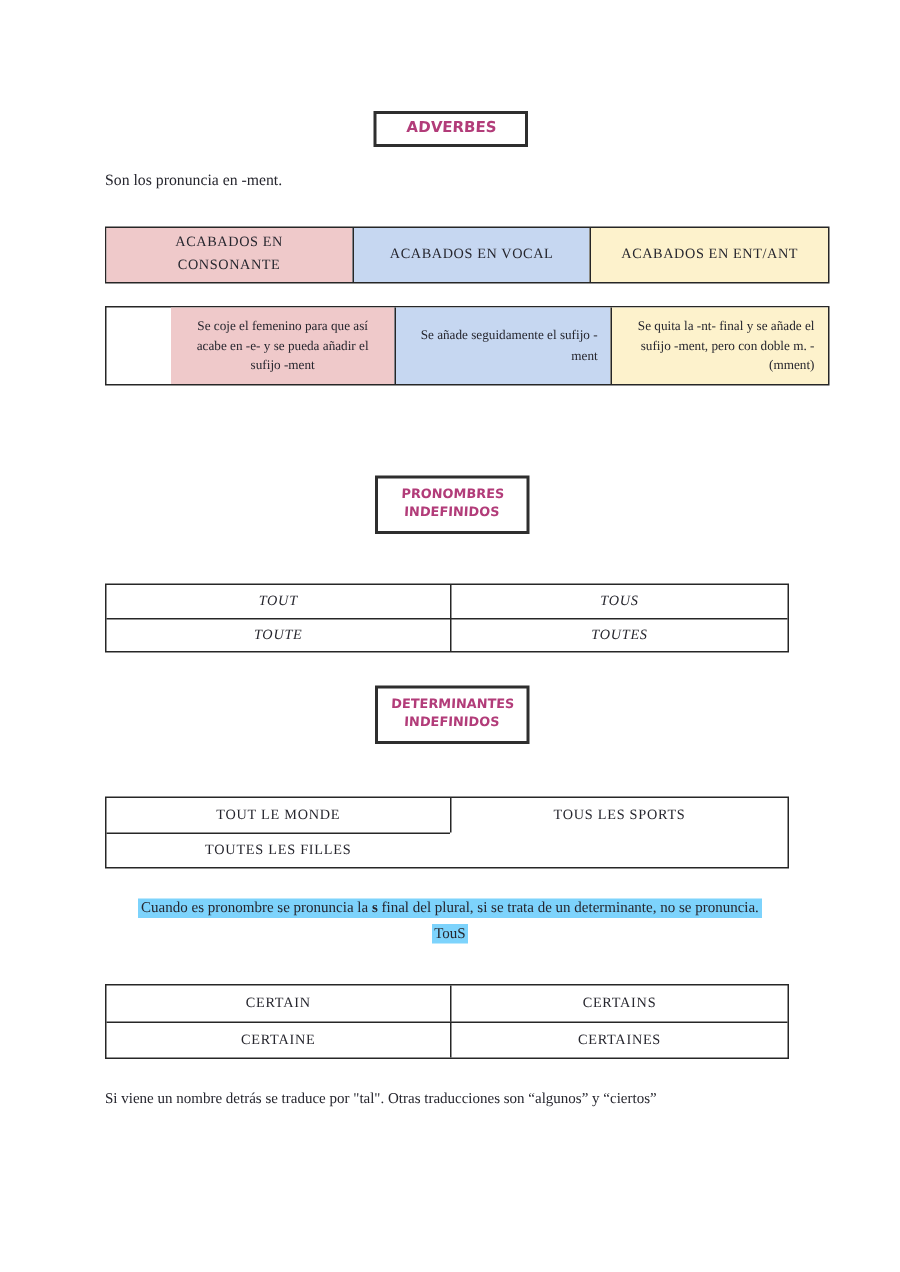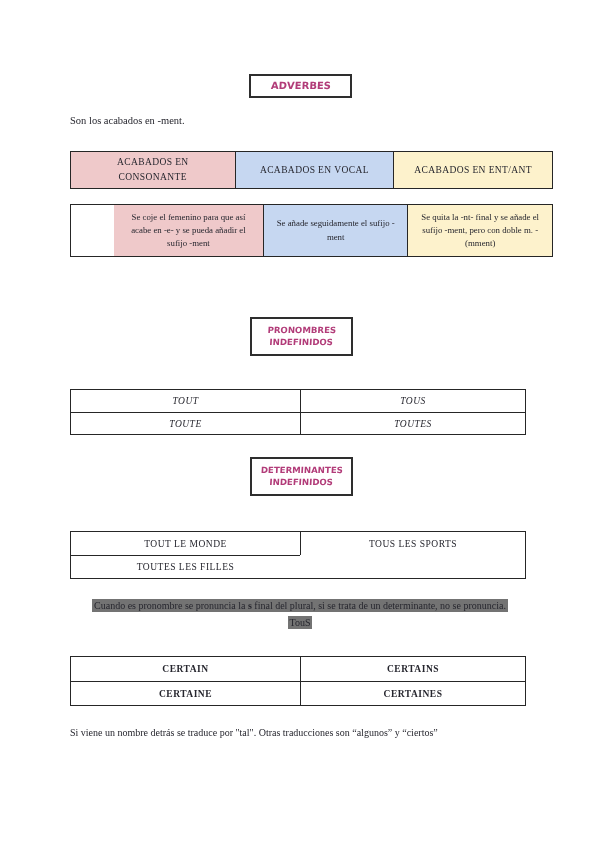"Son los acabados en -ment." p.intro { text: acabados -> pronuncia }
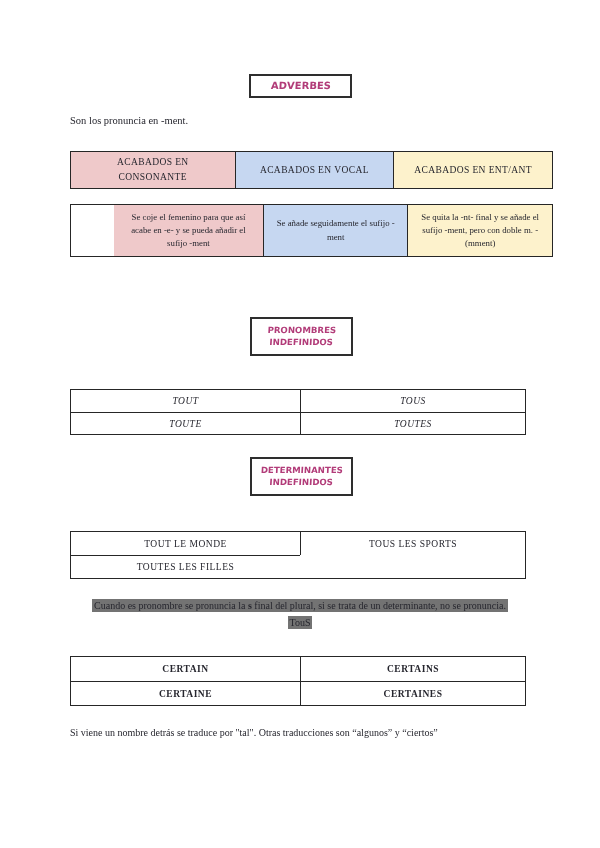"ACABADOS EN VOCAL" .tri-table .cell + .cell { text-align: none -> right }
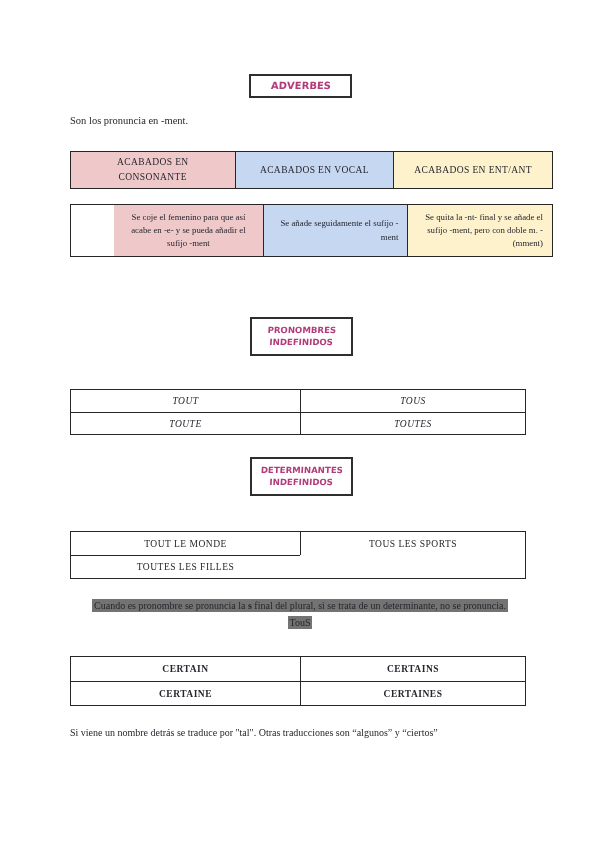"Cuando es pronombre se pronuncia" .hl { background: #737373 -> #7dd3fc }
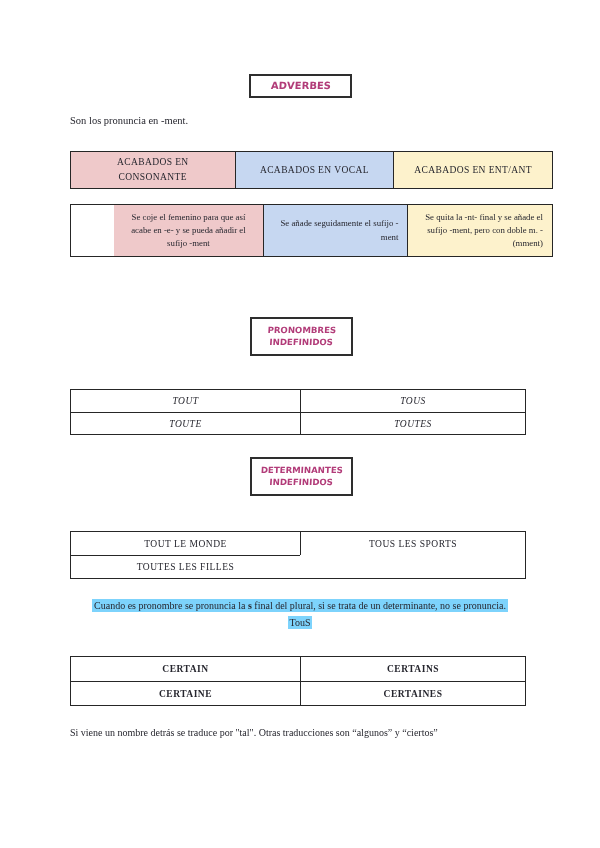"CERTAIN" #certain-table { font-weight: bold -> none }
